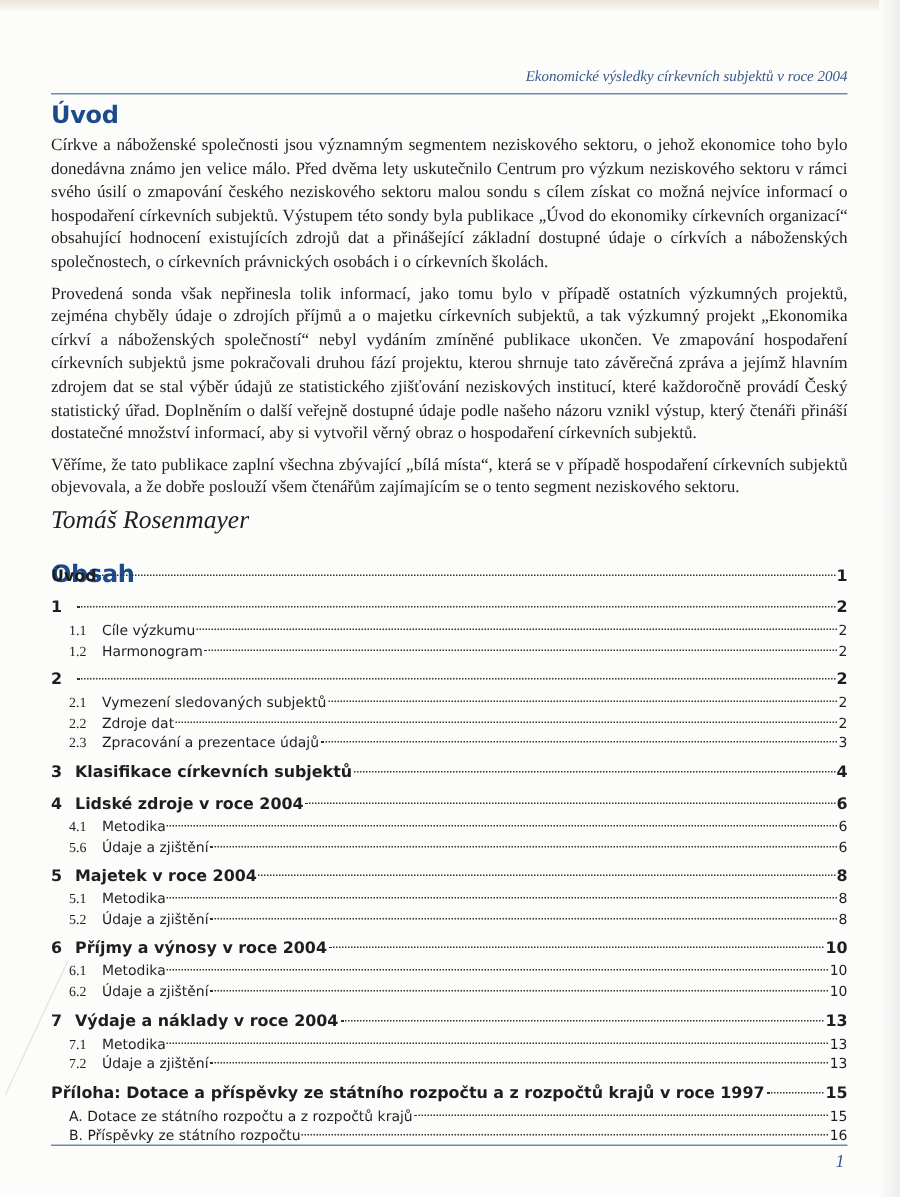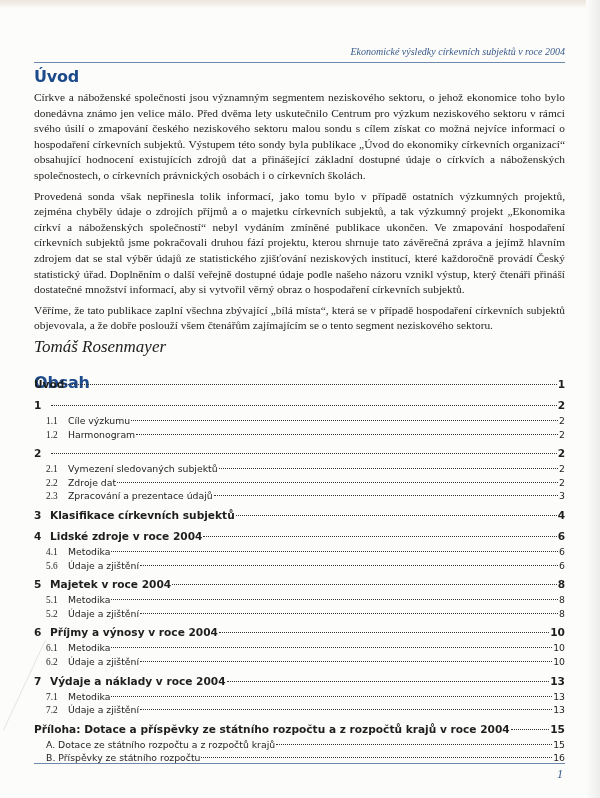"Příloha: Dotace a příspěvky ze" span.label { text: 2004 -> 1997 }
